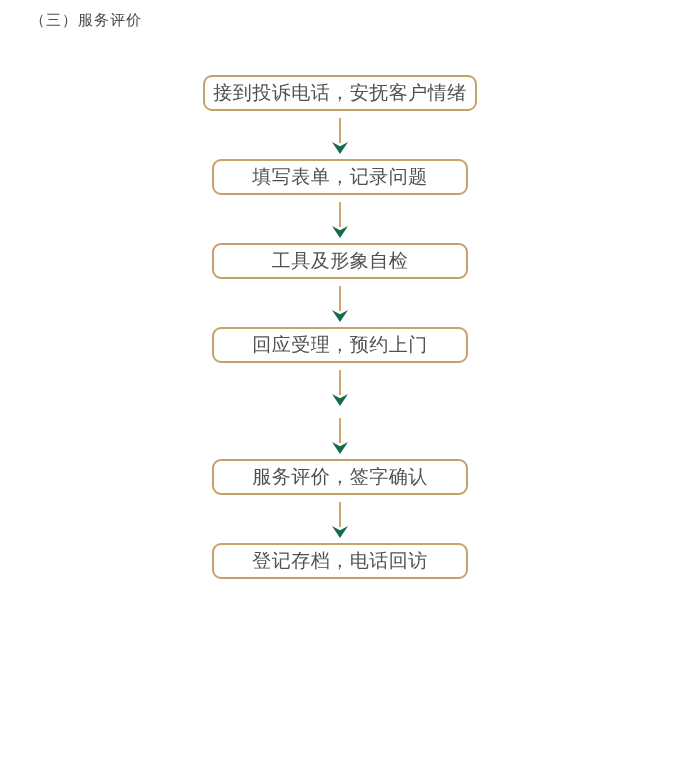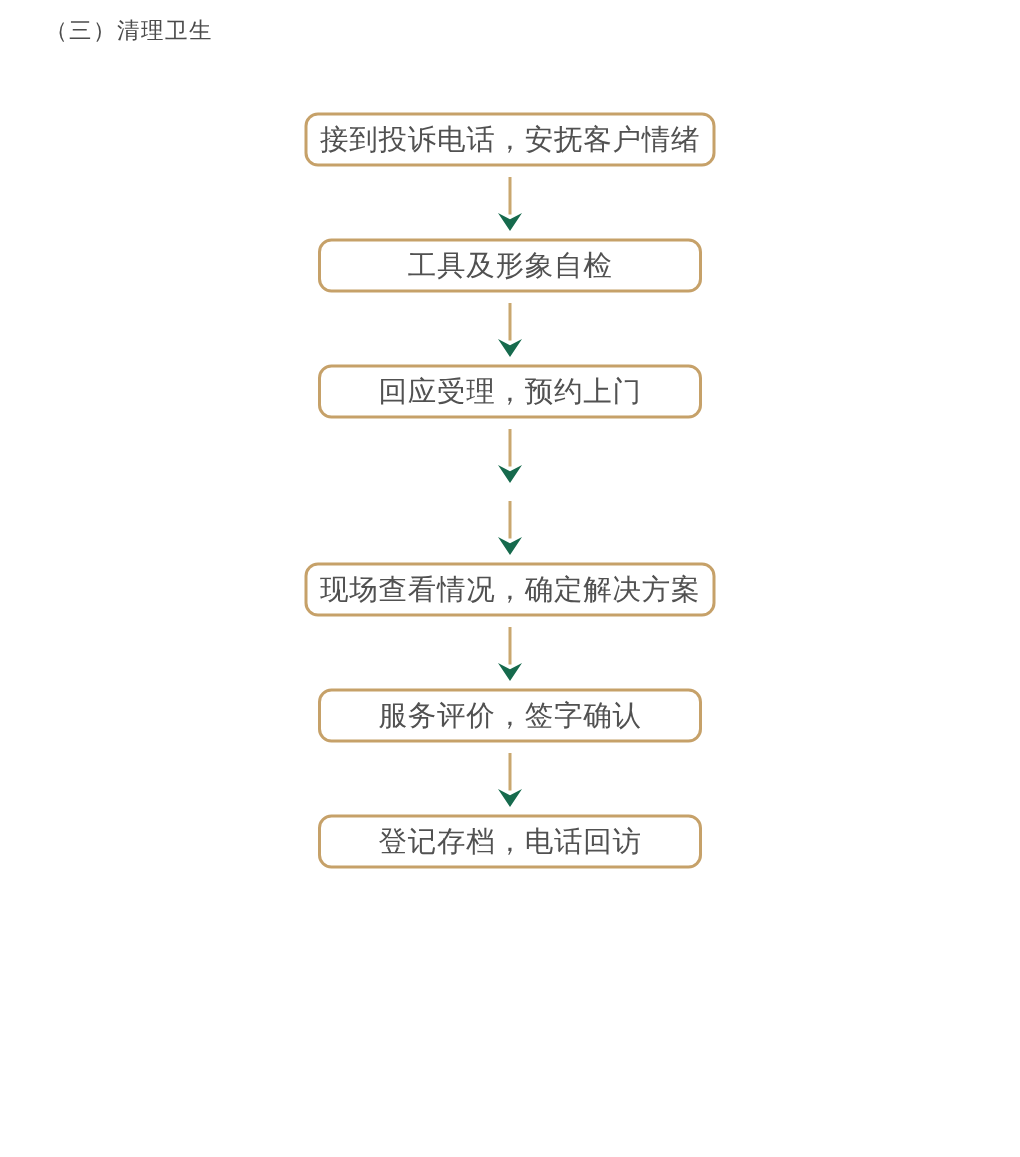"（三）清理卫生" h1.title { text: 清理卫生 -> 服务评价 }
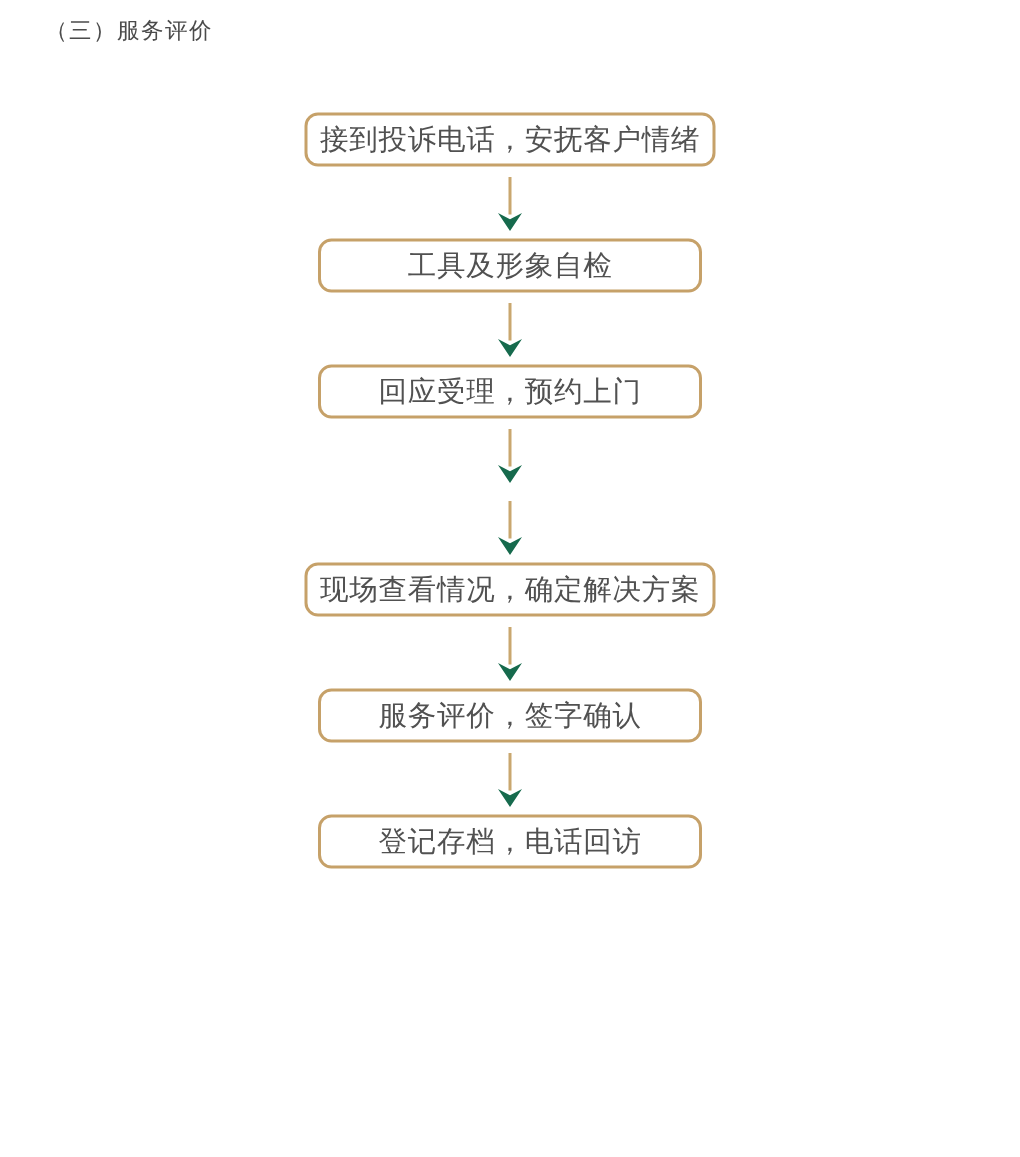"填写表单，记录问题" div.step { html: none -> <div> <div> <span>填写表单，记录问题</span> </div> <div> <div></div> <svg> <polygon></polygon> </svg> </div> </div> }
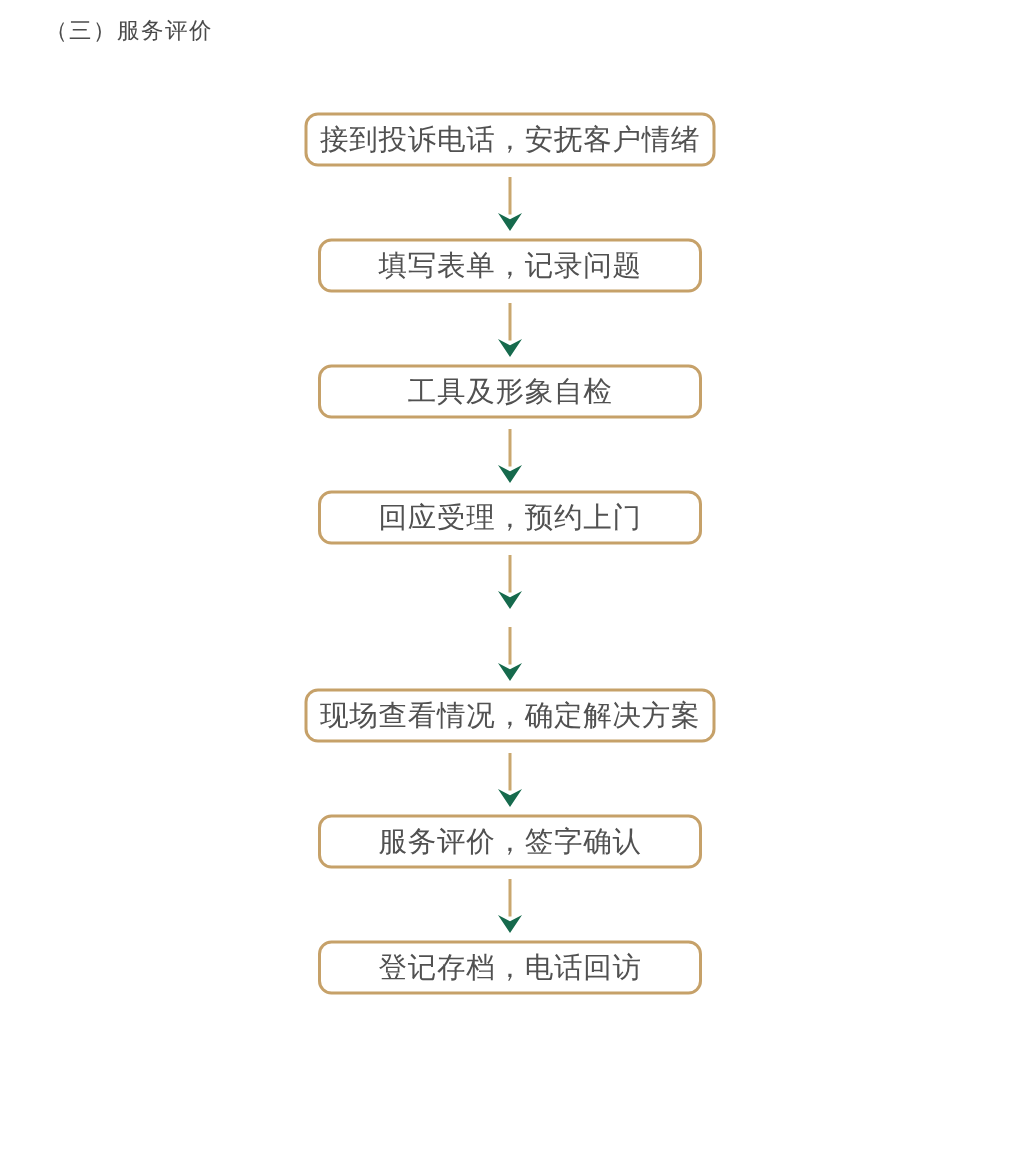"现场查看情况，确定解决方案" div.step { html: <div> <div> <span>现场查看情况，确定解决方案</span> </div> <div> <div></div> <svg> <polygon></polygon> </svg> </div> </div> -> none }
